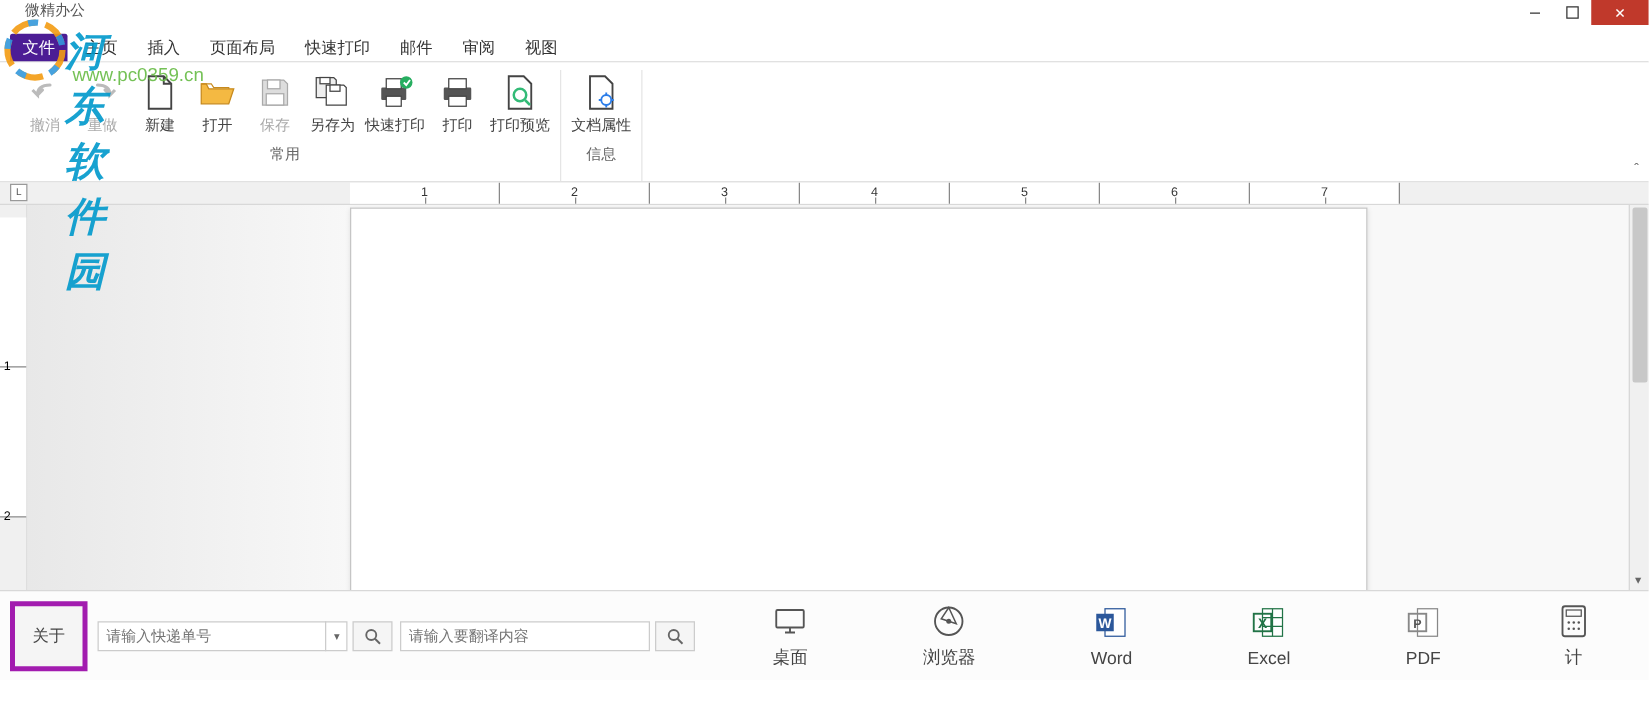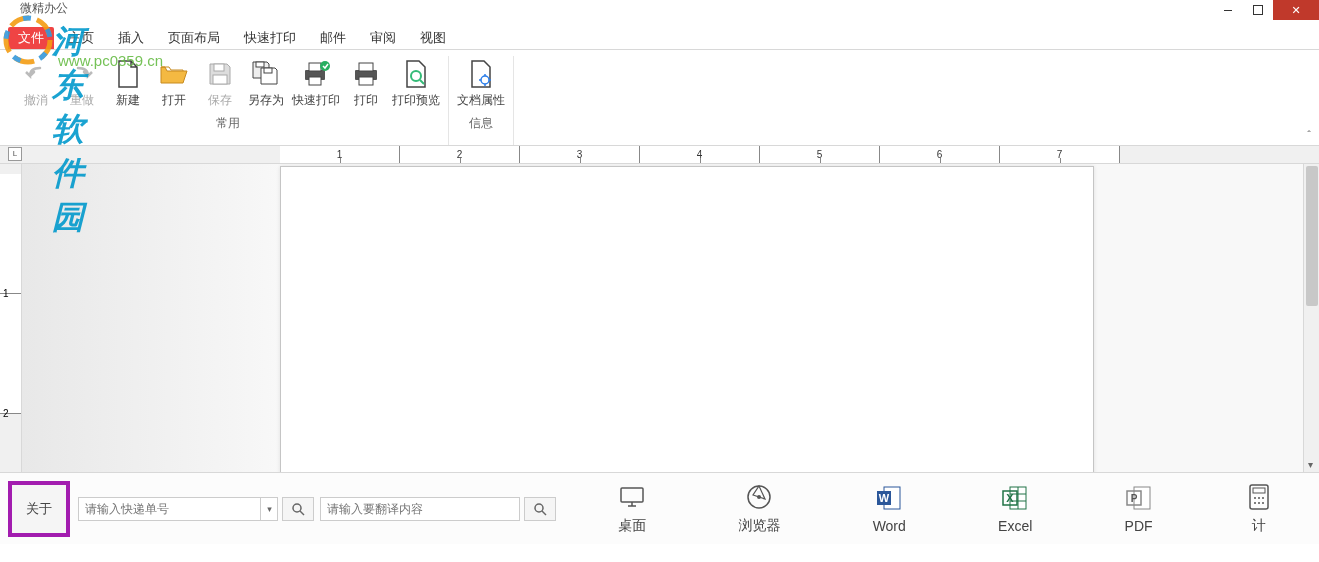"文件" .menu-file { background: #ef4444 -> #4c1d95 }
